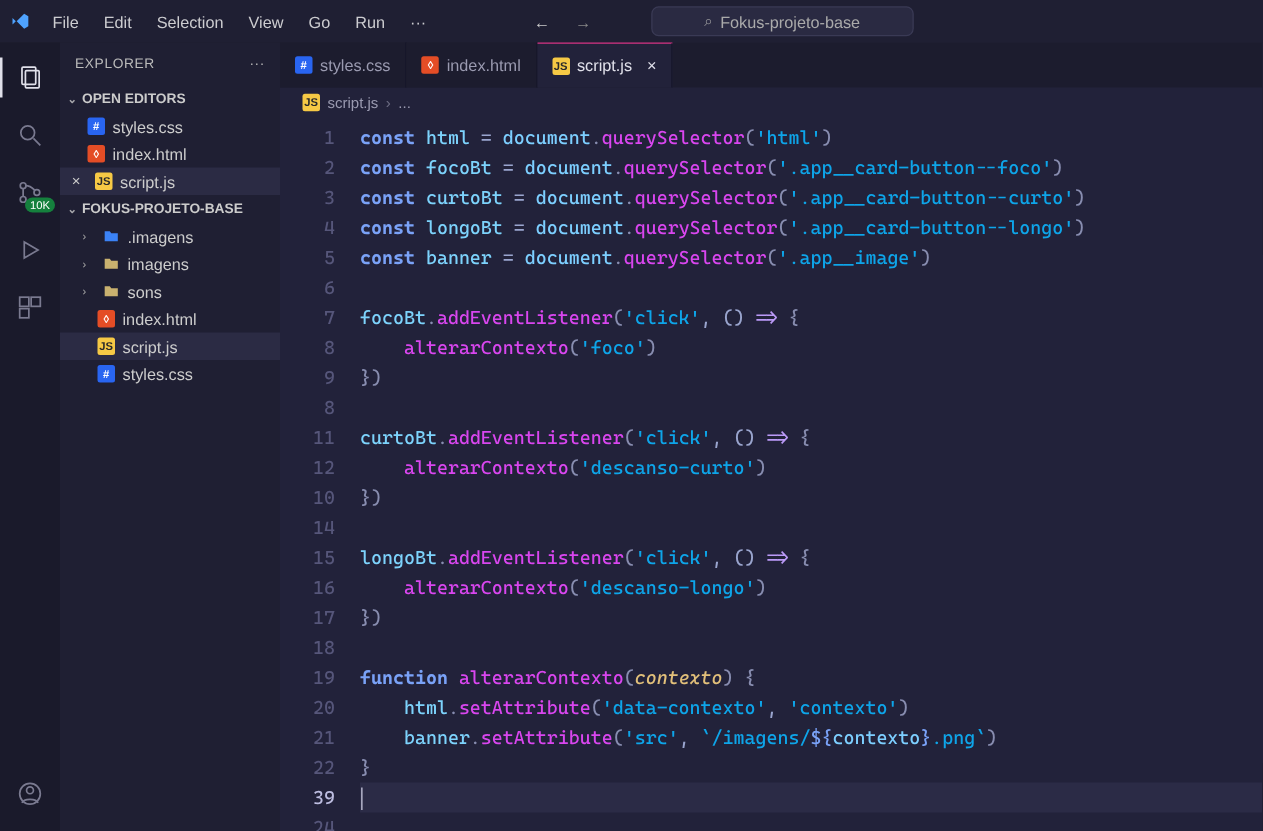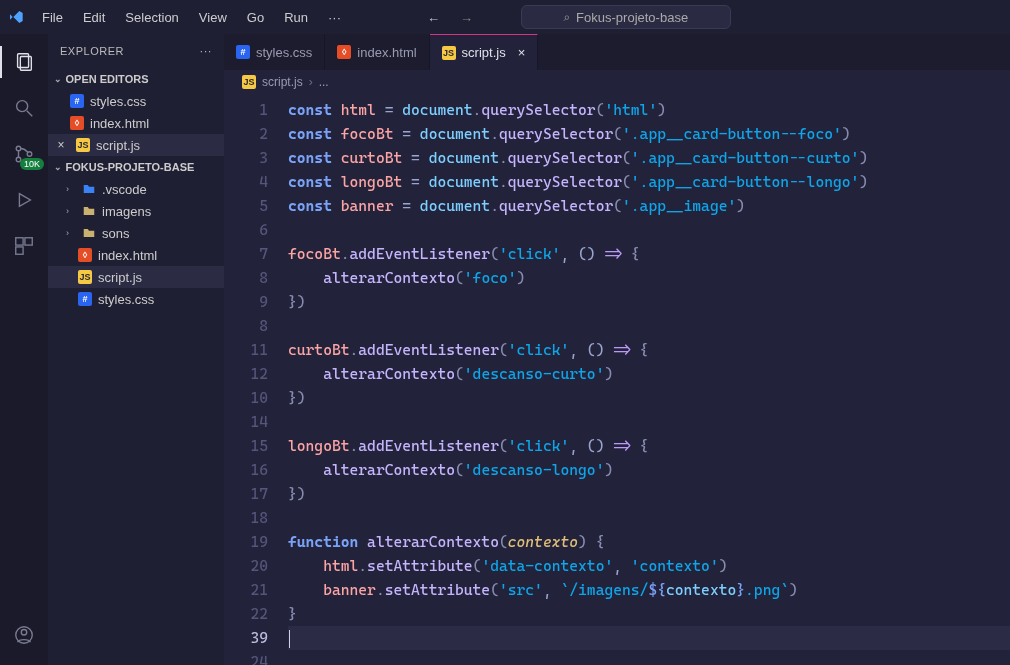"html" .var { color: #fca5a5 -> #7dd3fc }
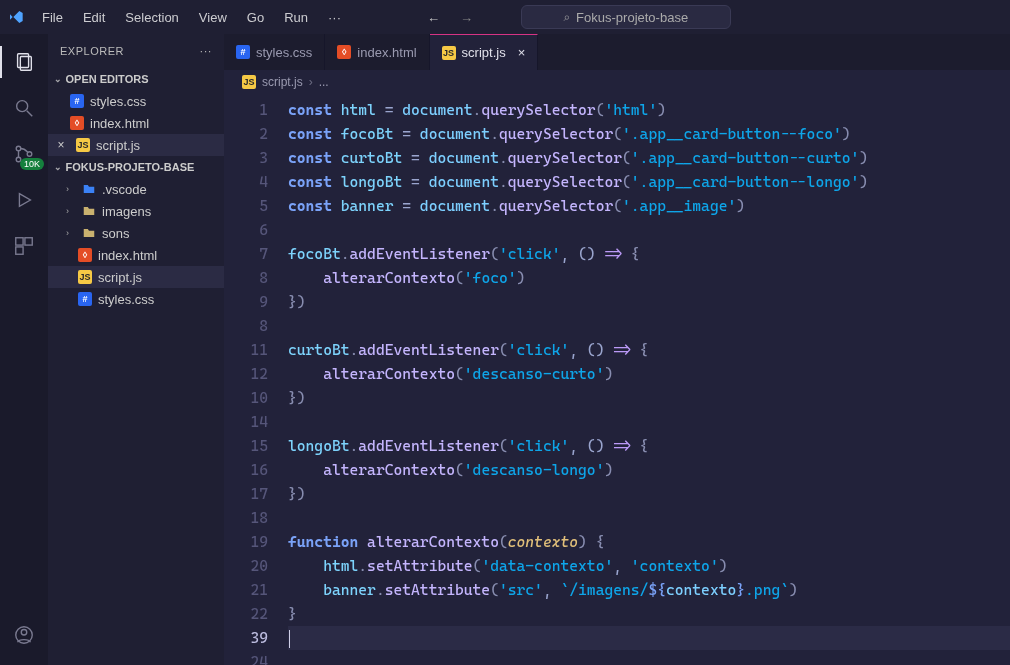"querySelector" .fn { color: #c4b5fd -> #d946ef }
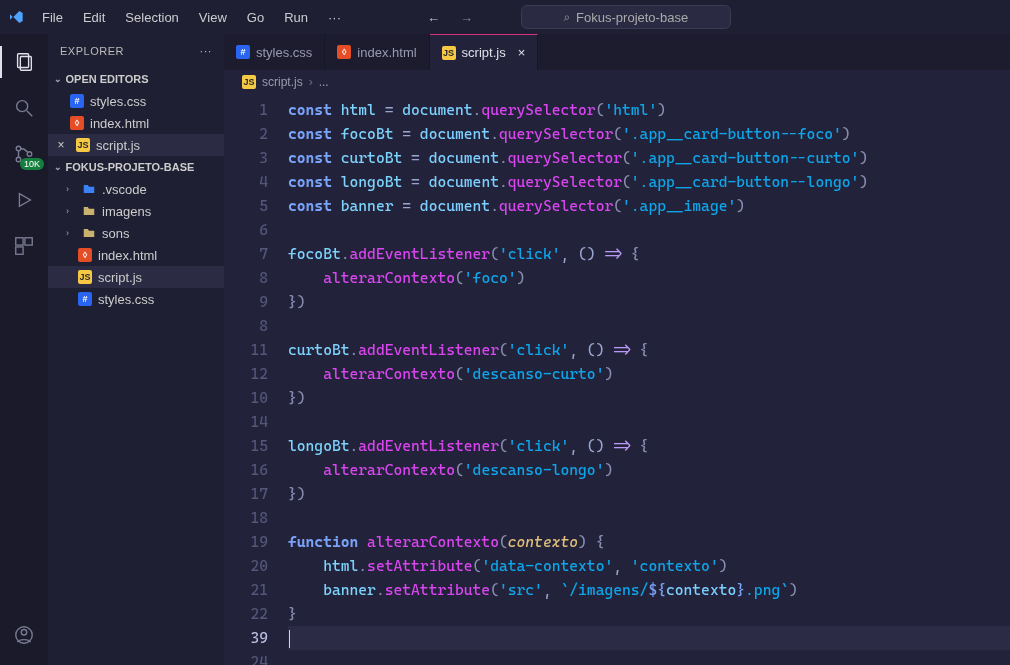".vscode" span { text: .vscode -> .imagens }
